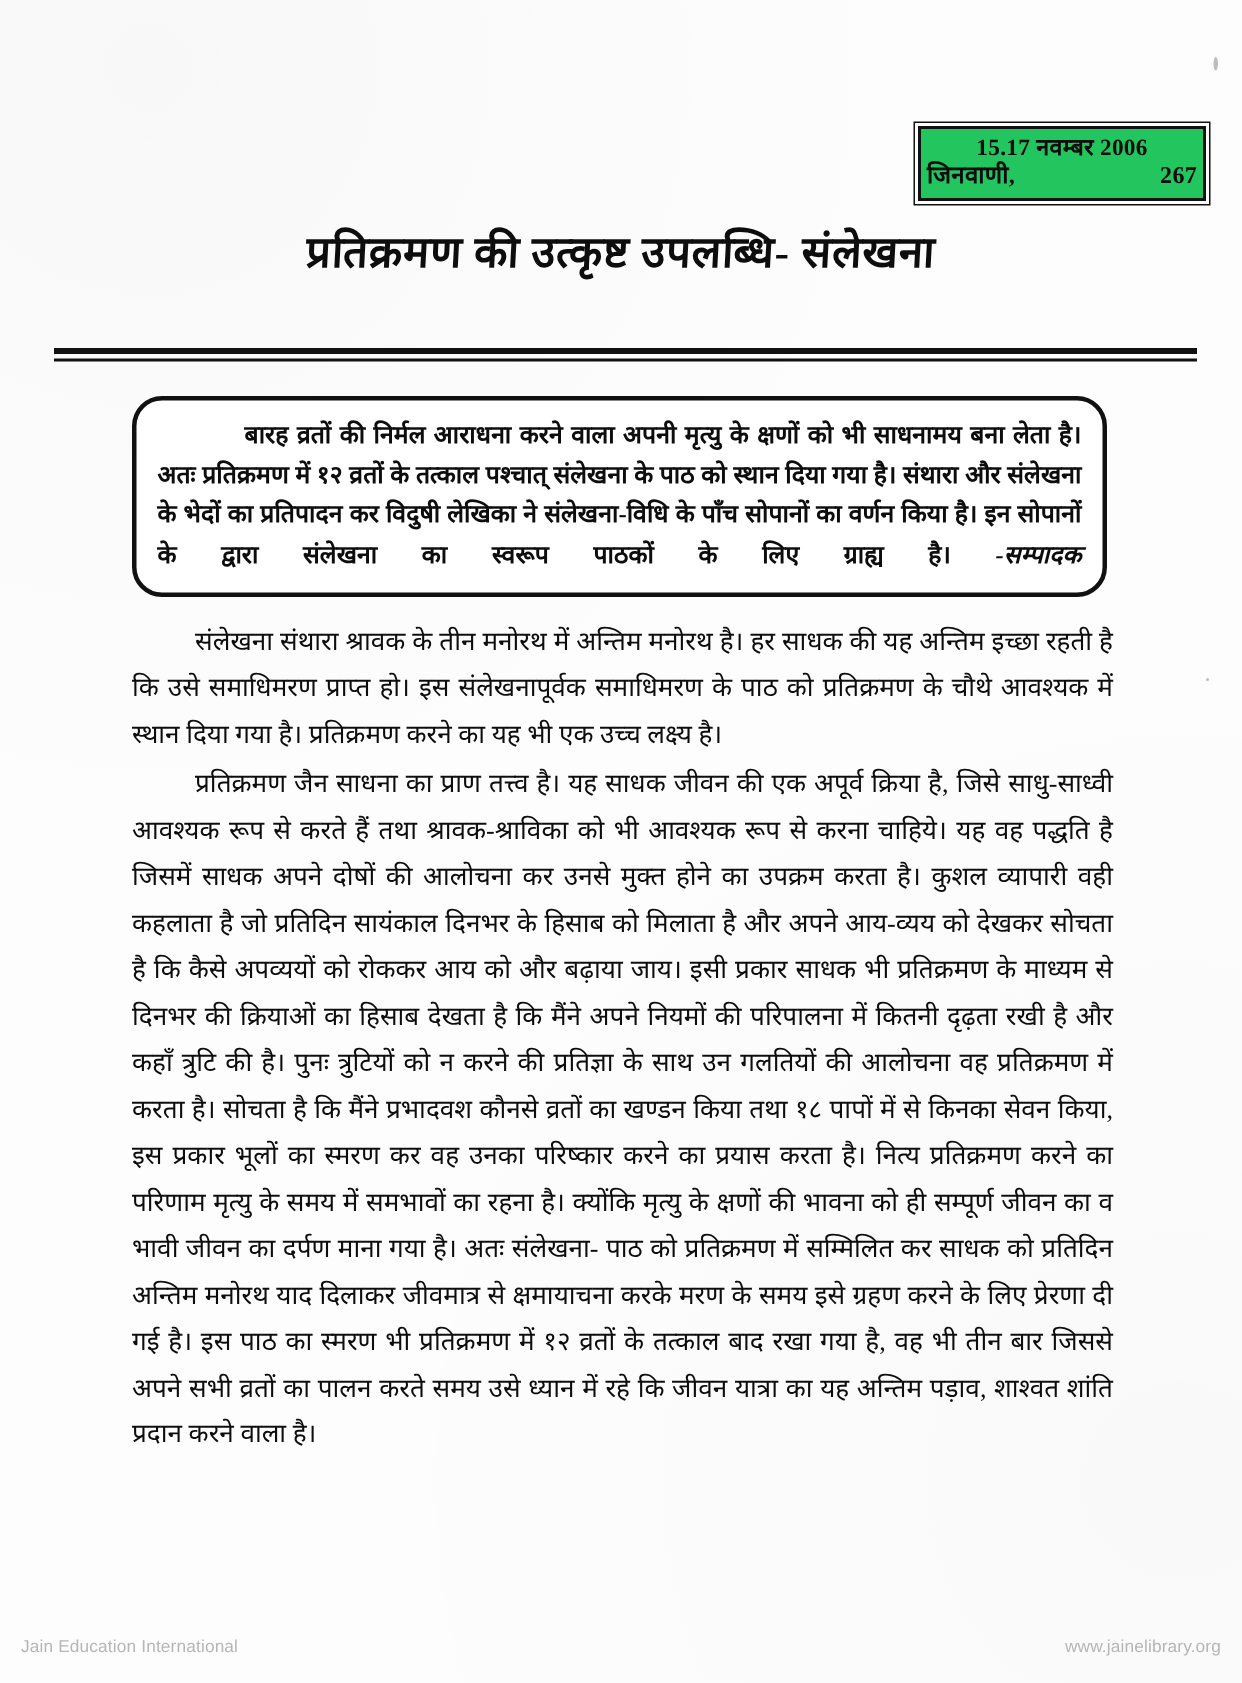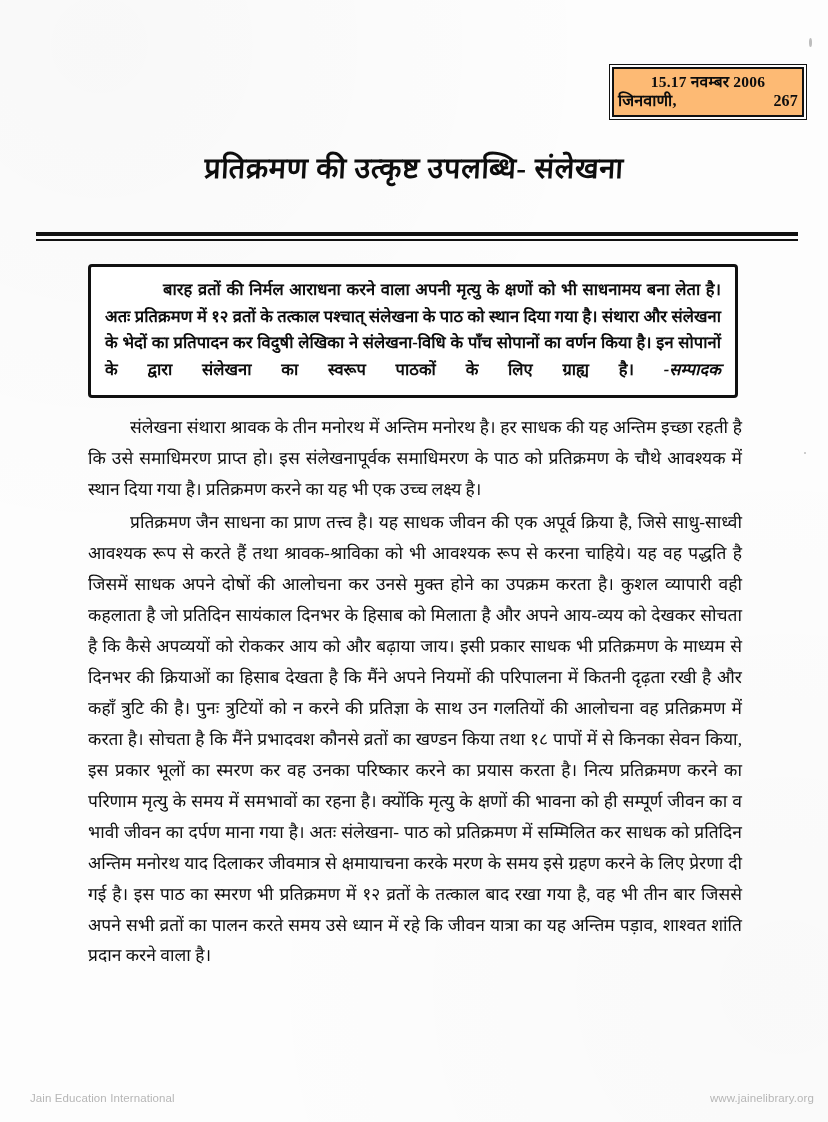"15.17 नवम्बर 2006" .issue-box { background: #fdba74 -> #22c55e; top: 67px -> 84px }
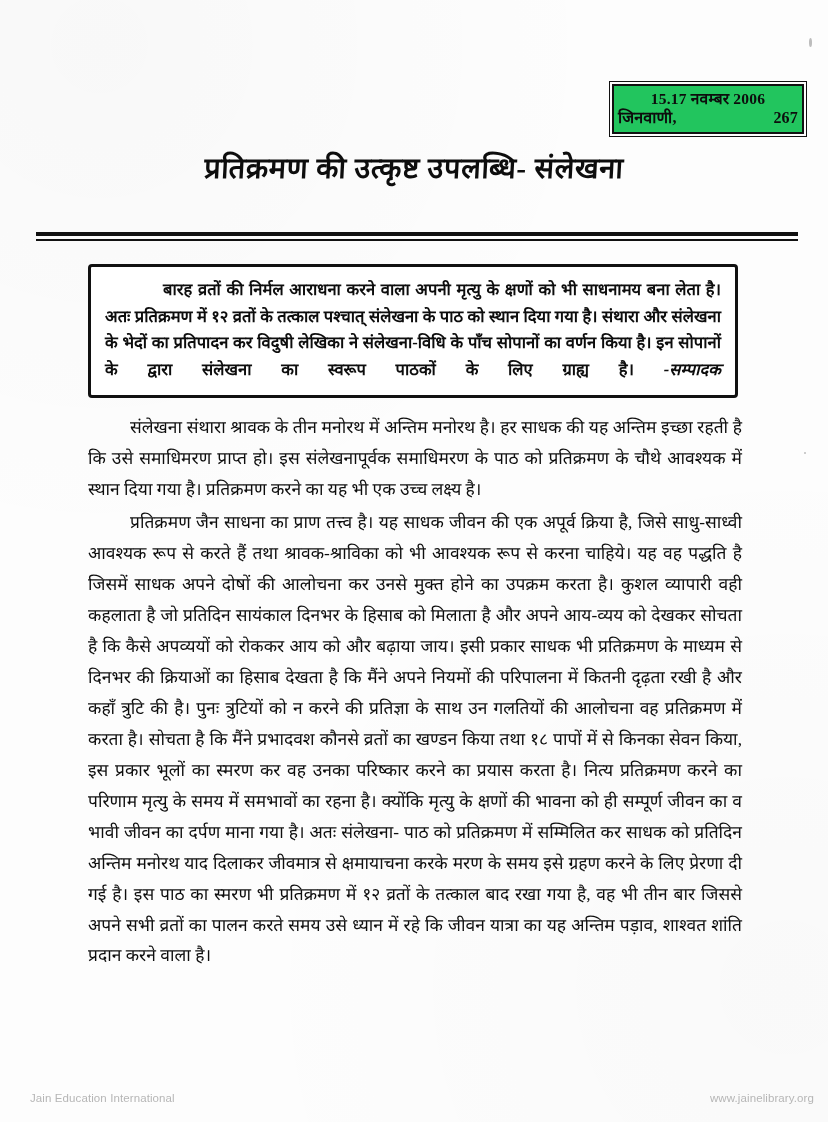"बारह व्रतों की निर्मल आराधना" .abstract-box { border-radius: 4px -> 20px }
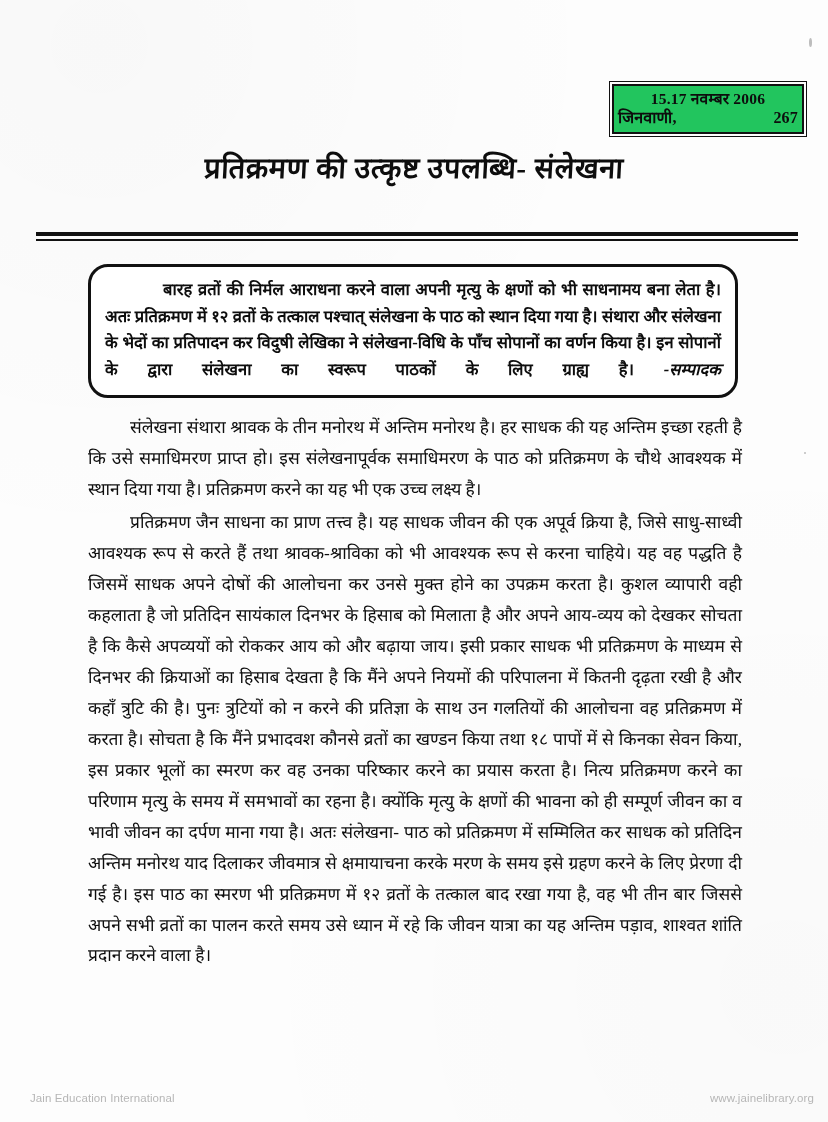"Jain Education International" .footer { left: 30px -> 14px }
